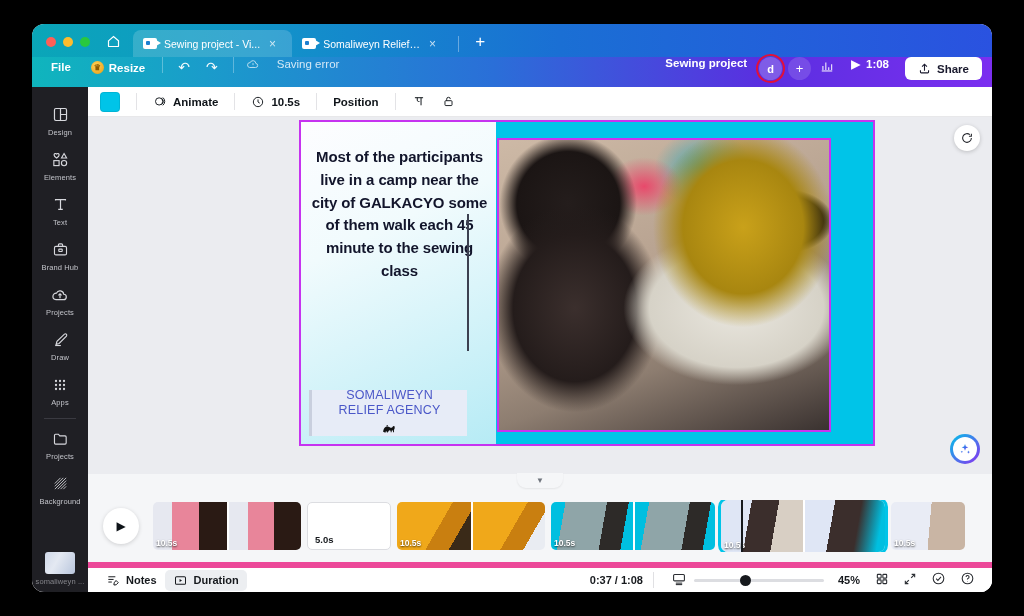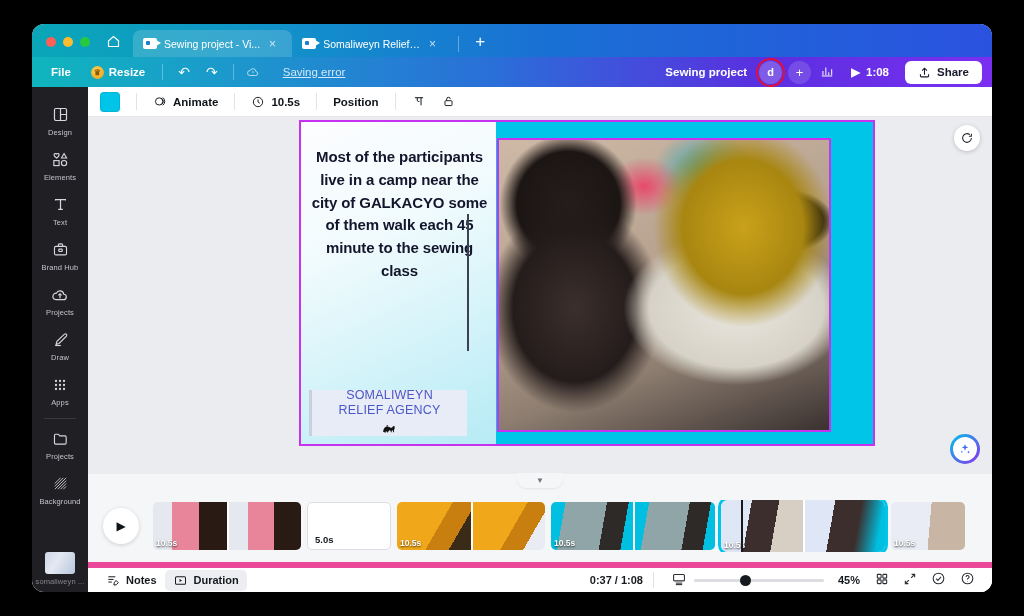"File" .menubar { align-items: center -> flex-start }
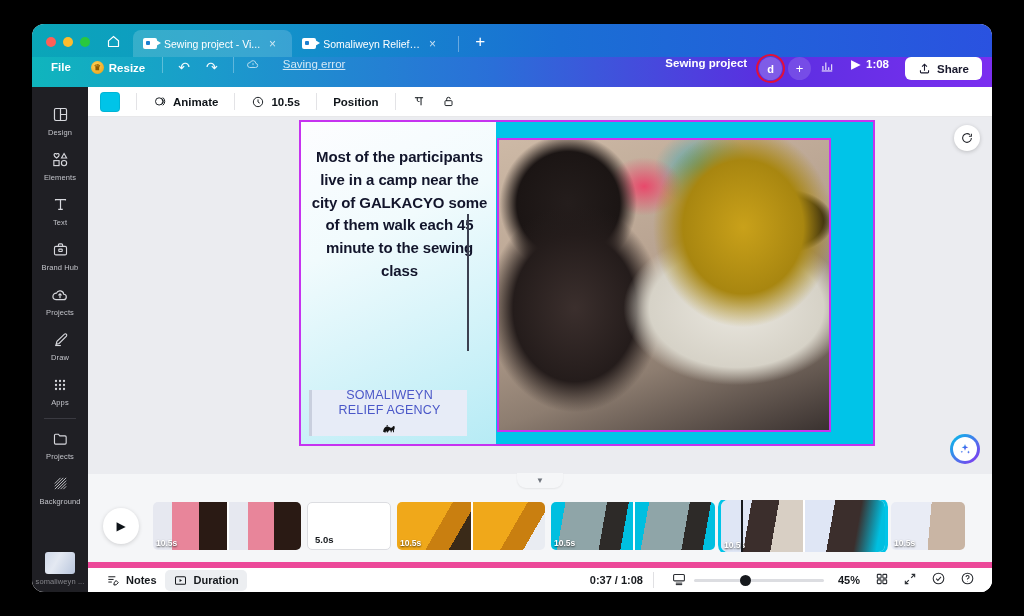"Saving error" .saving { gap: 23px -> 17px; text-decoration: underline -> none }
